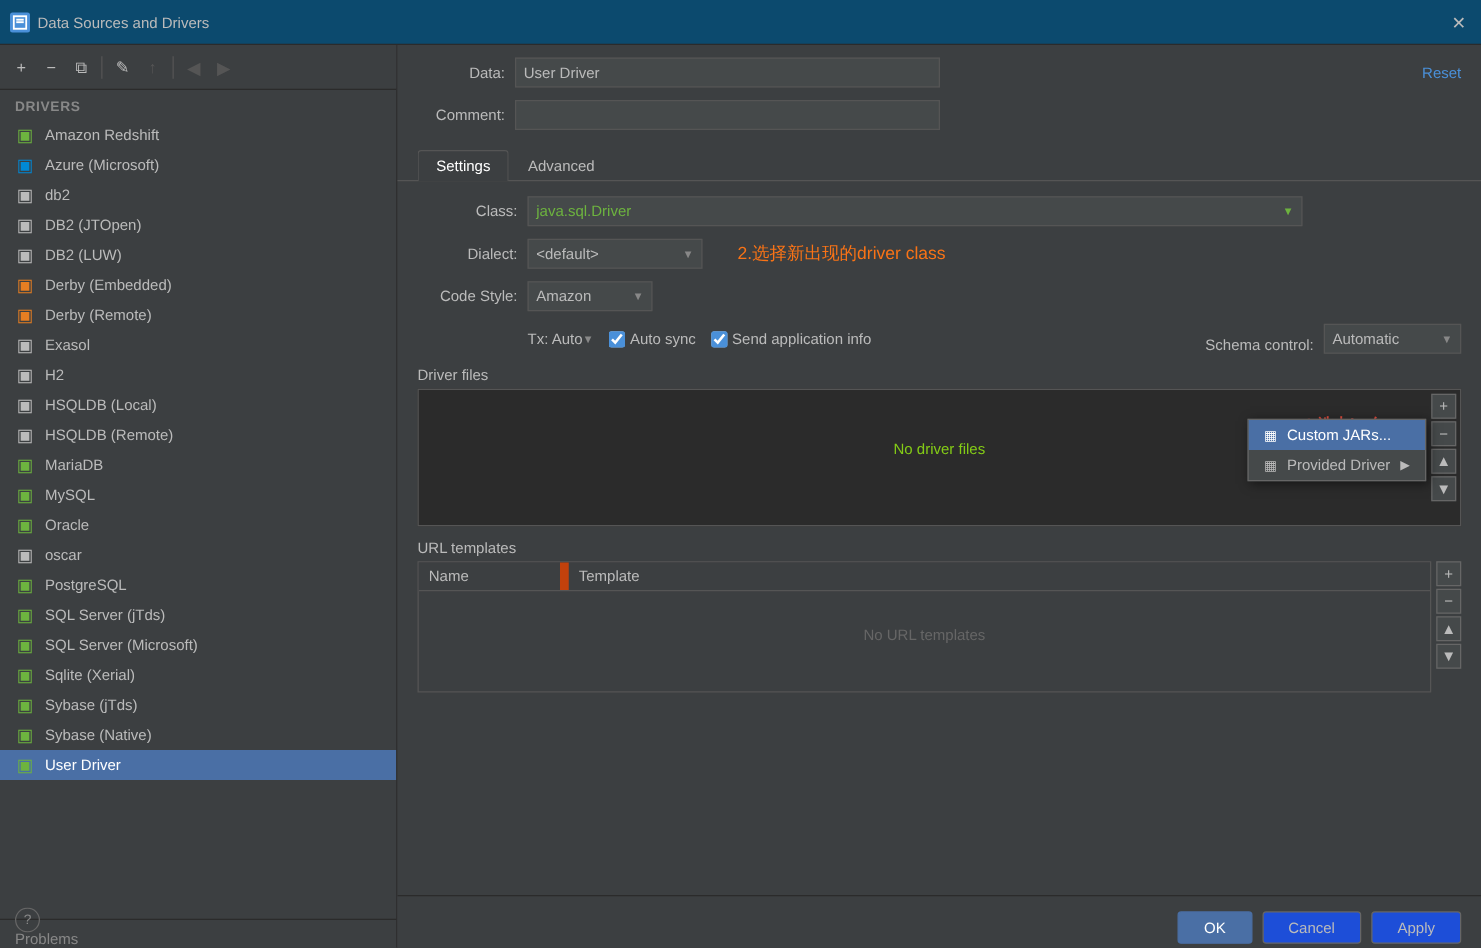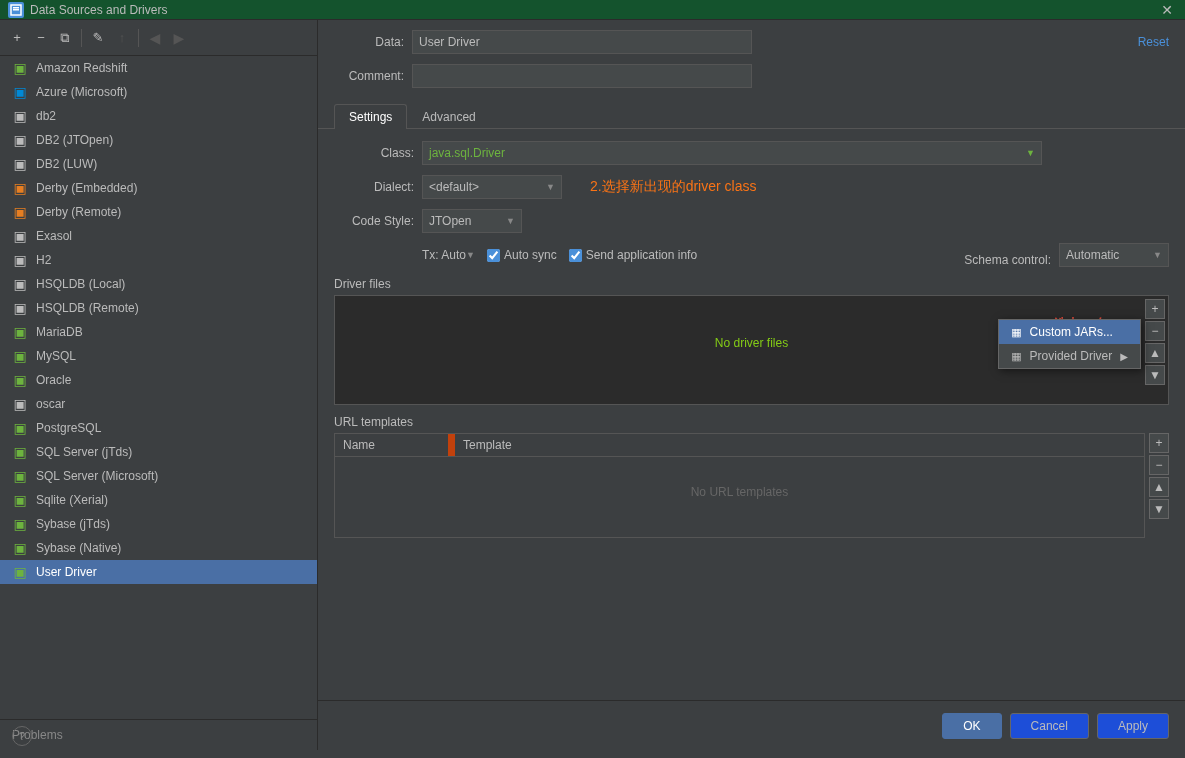"Data Sources and Drivers" .title-bar { background: #14532d -> #0c4a6e; height: 20px -> 36px }
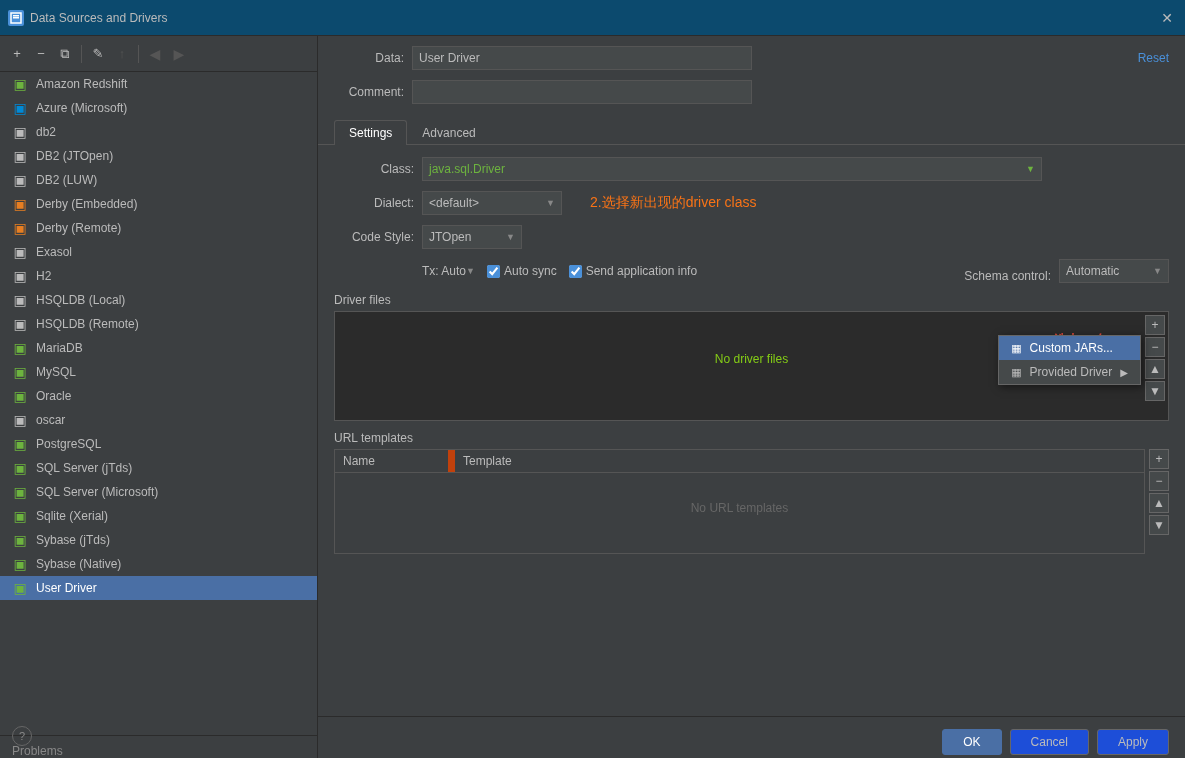"DRIVERS" div.sidebar-section-header { html: none -> <div>Drivers</div> }
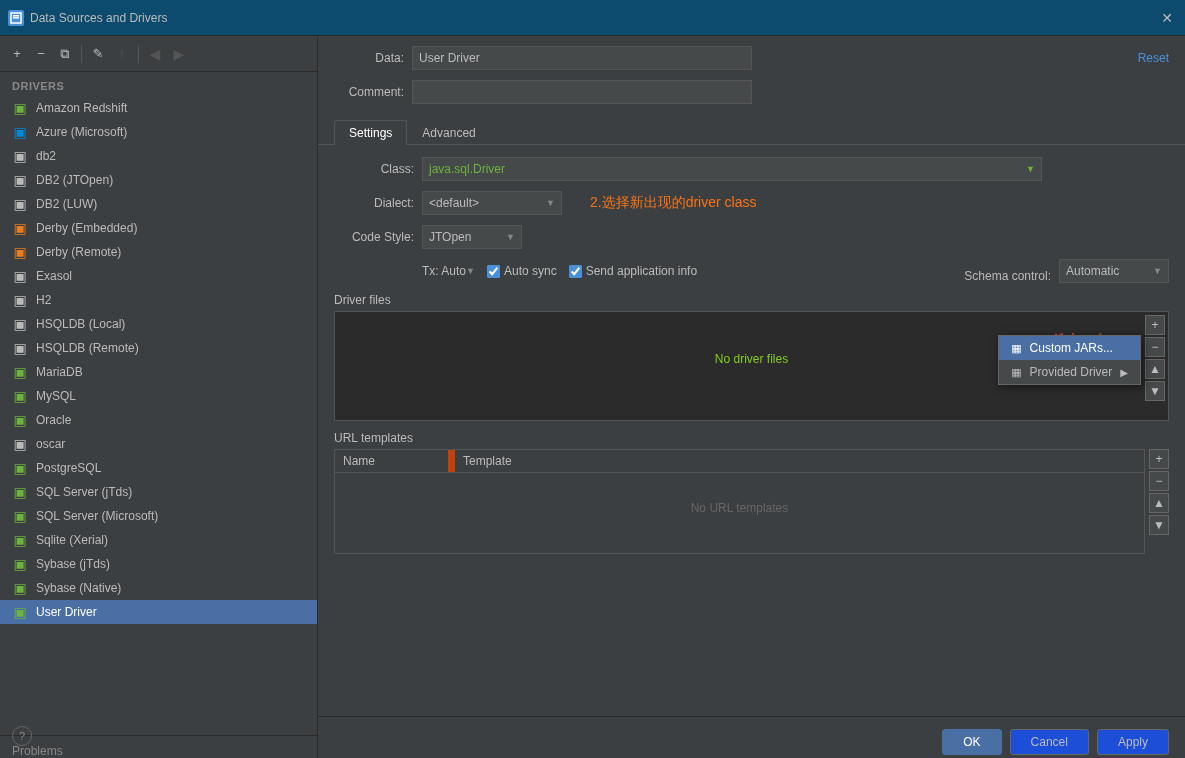"JTOpen" span { text: JTOpen -> Amazon }
